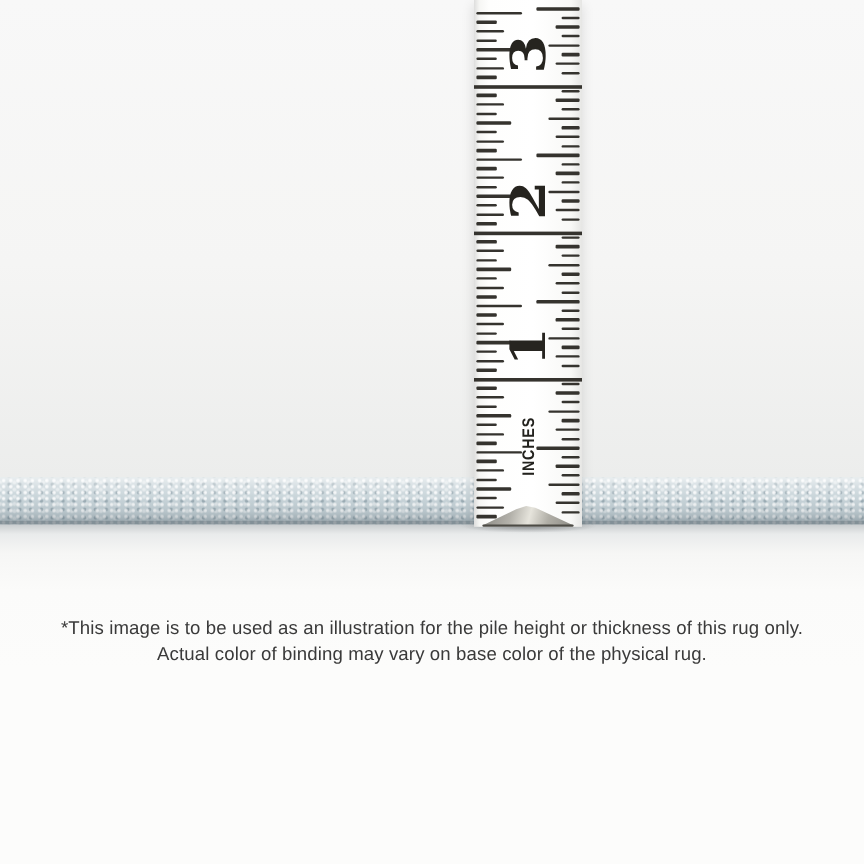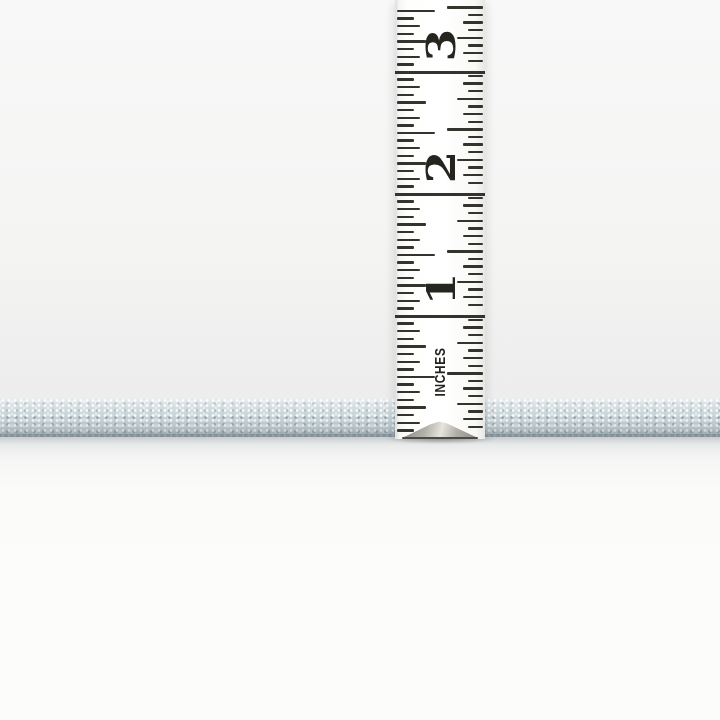"*This image is to be" div.caption { html: none -> <div> <div>*This image is to be used as an illustration for the pile height or thickness of this rug only.</div> <div>Actual color of binding may vary on base color of the physical rug.</div> </div> }
